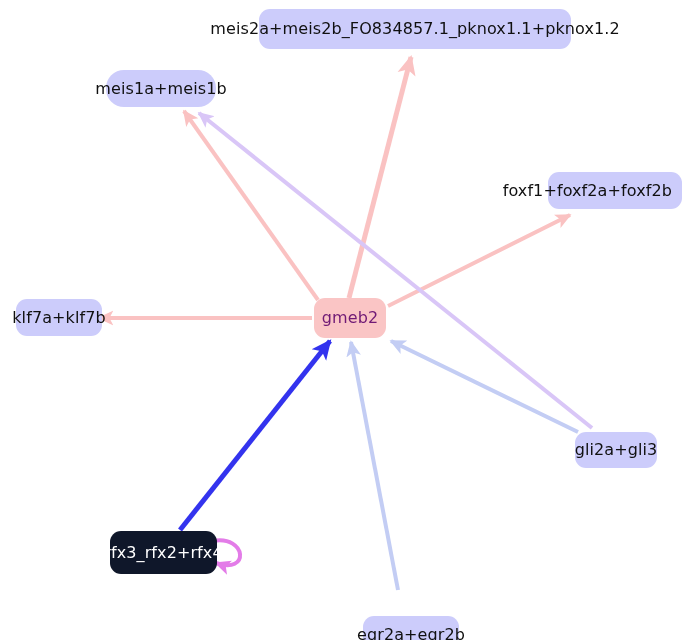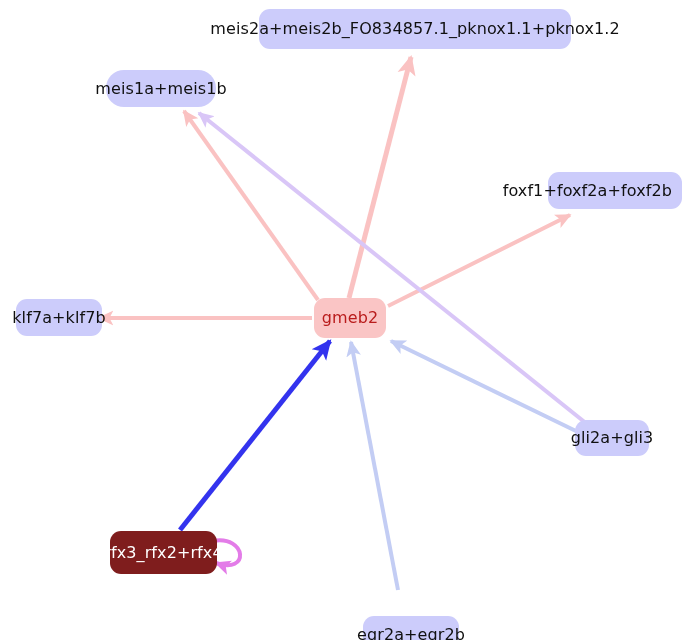"gmeb2" .node-pink { color: #b91c1c -> #701a75 }
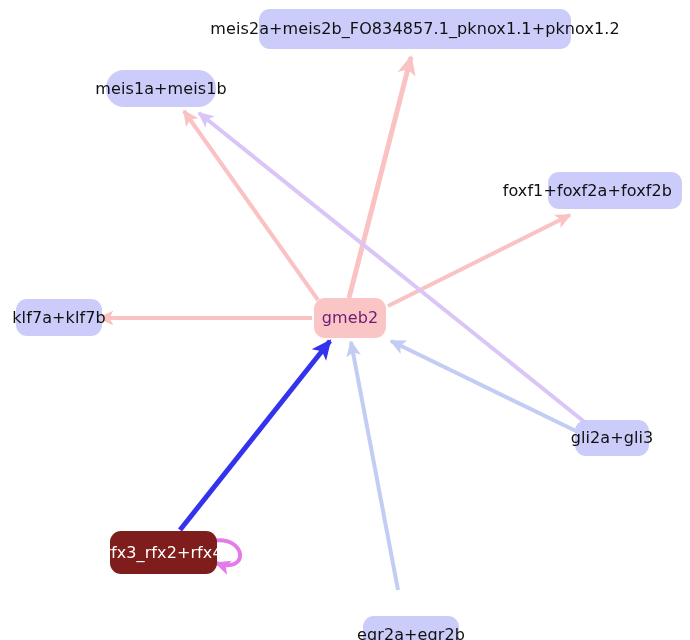"gli2a+gli3" div.node { top: 420px -> 432px; width: 74px -> 82px }
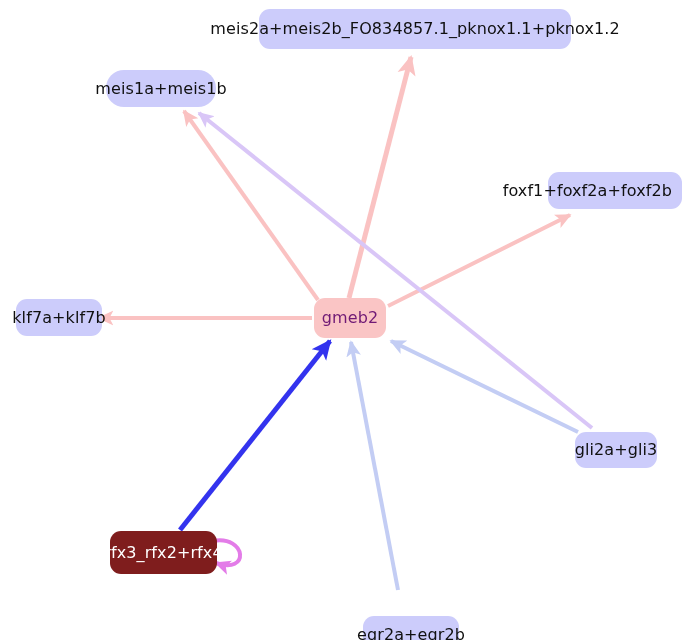"rfx3_rfx2+rfx4" .node-blue { background: #7f1d1d -> #0f172a }
